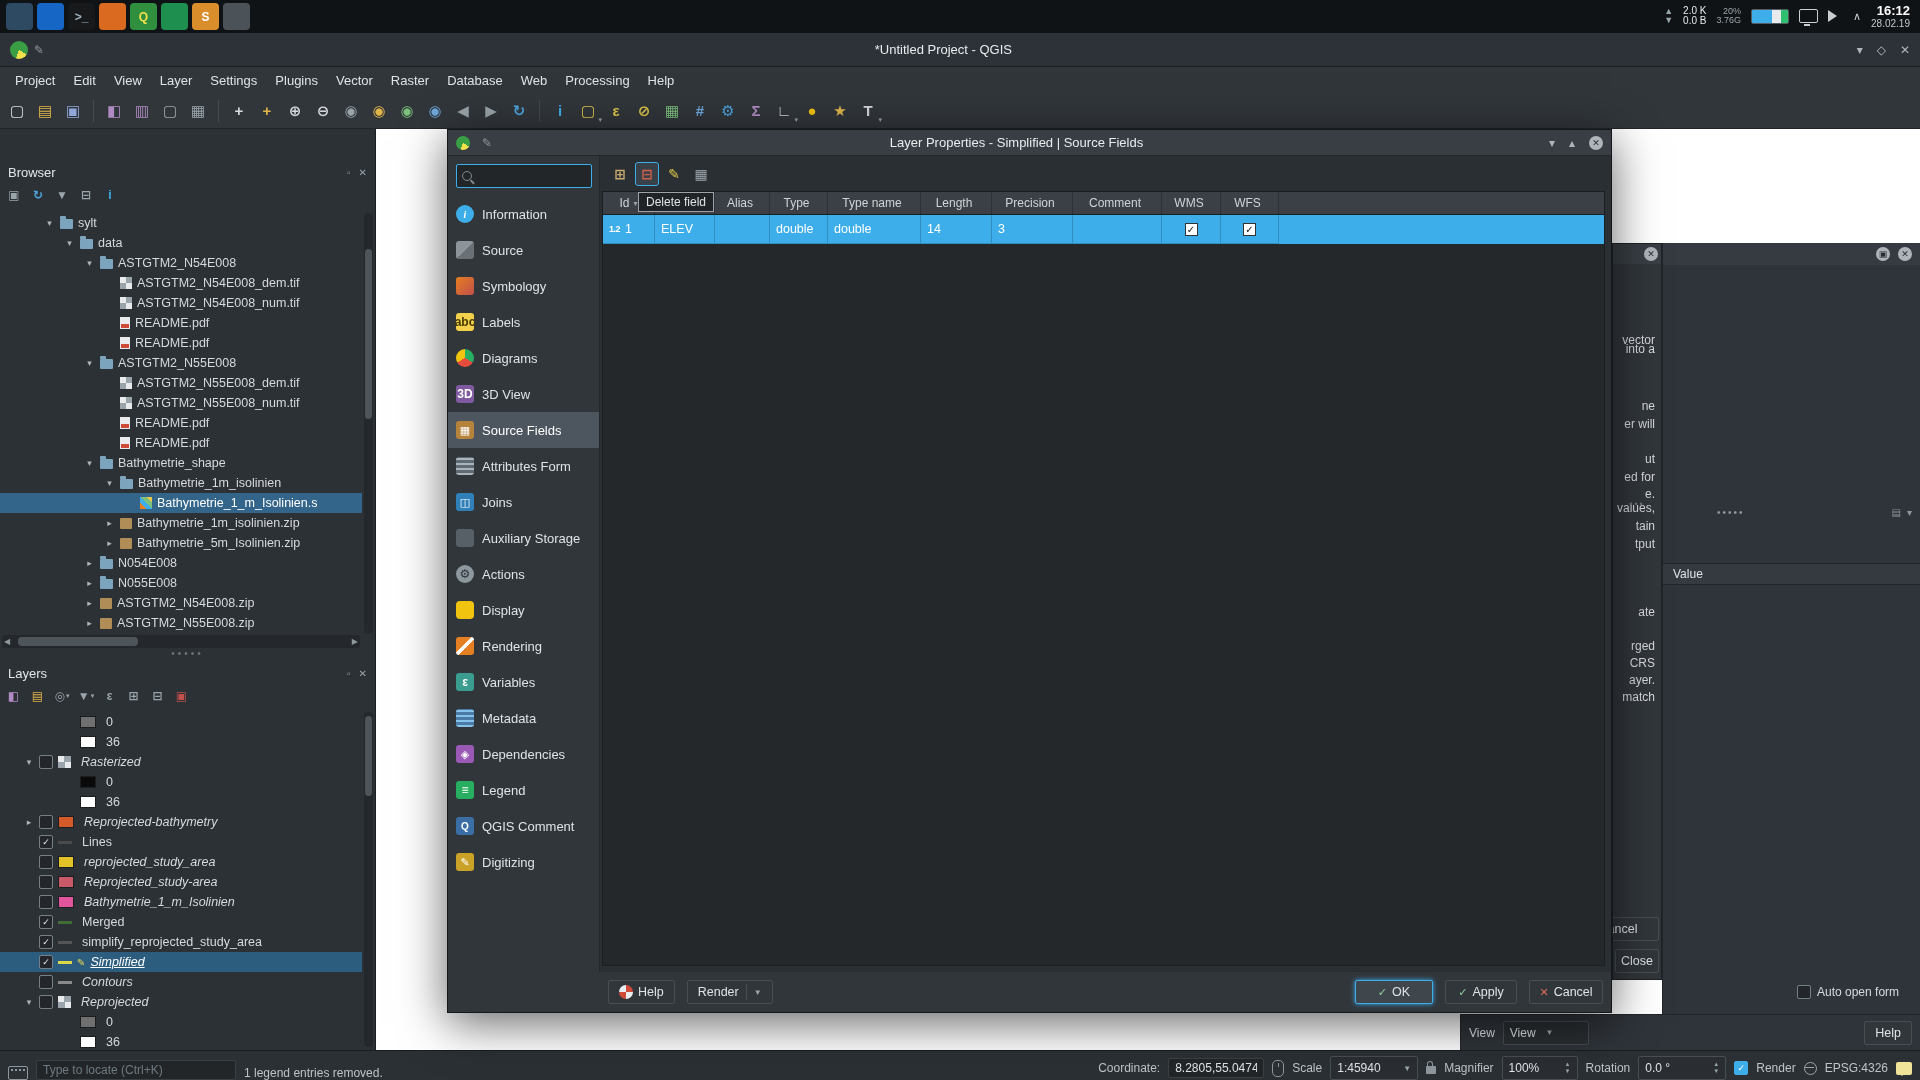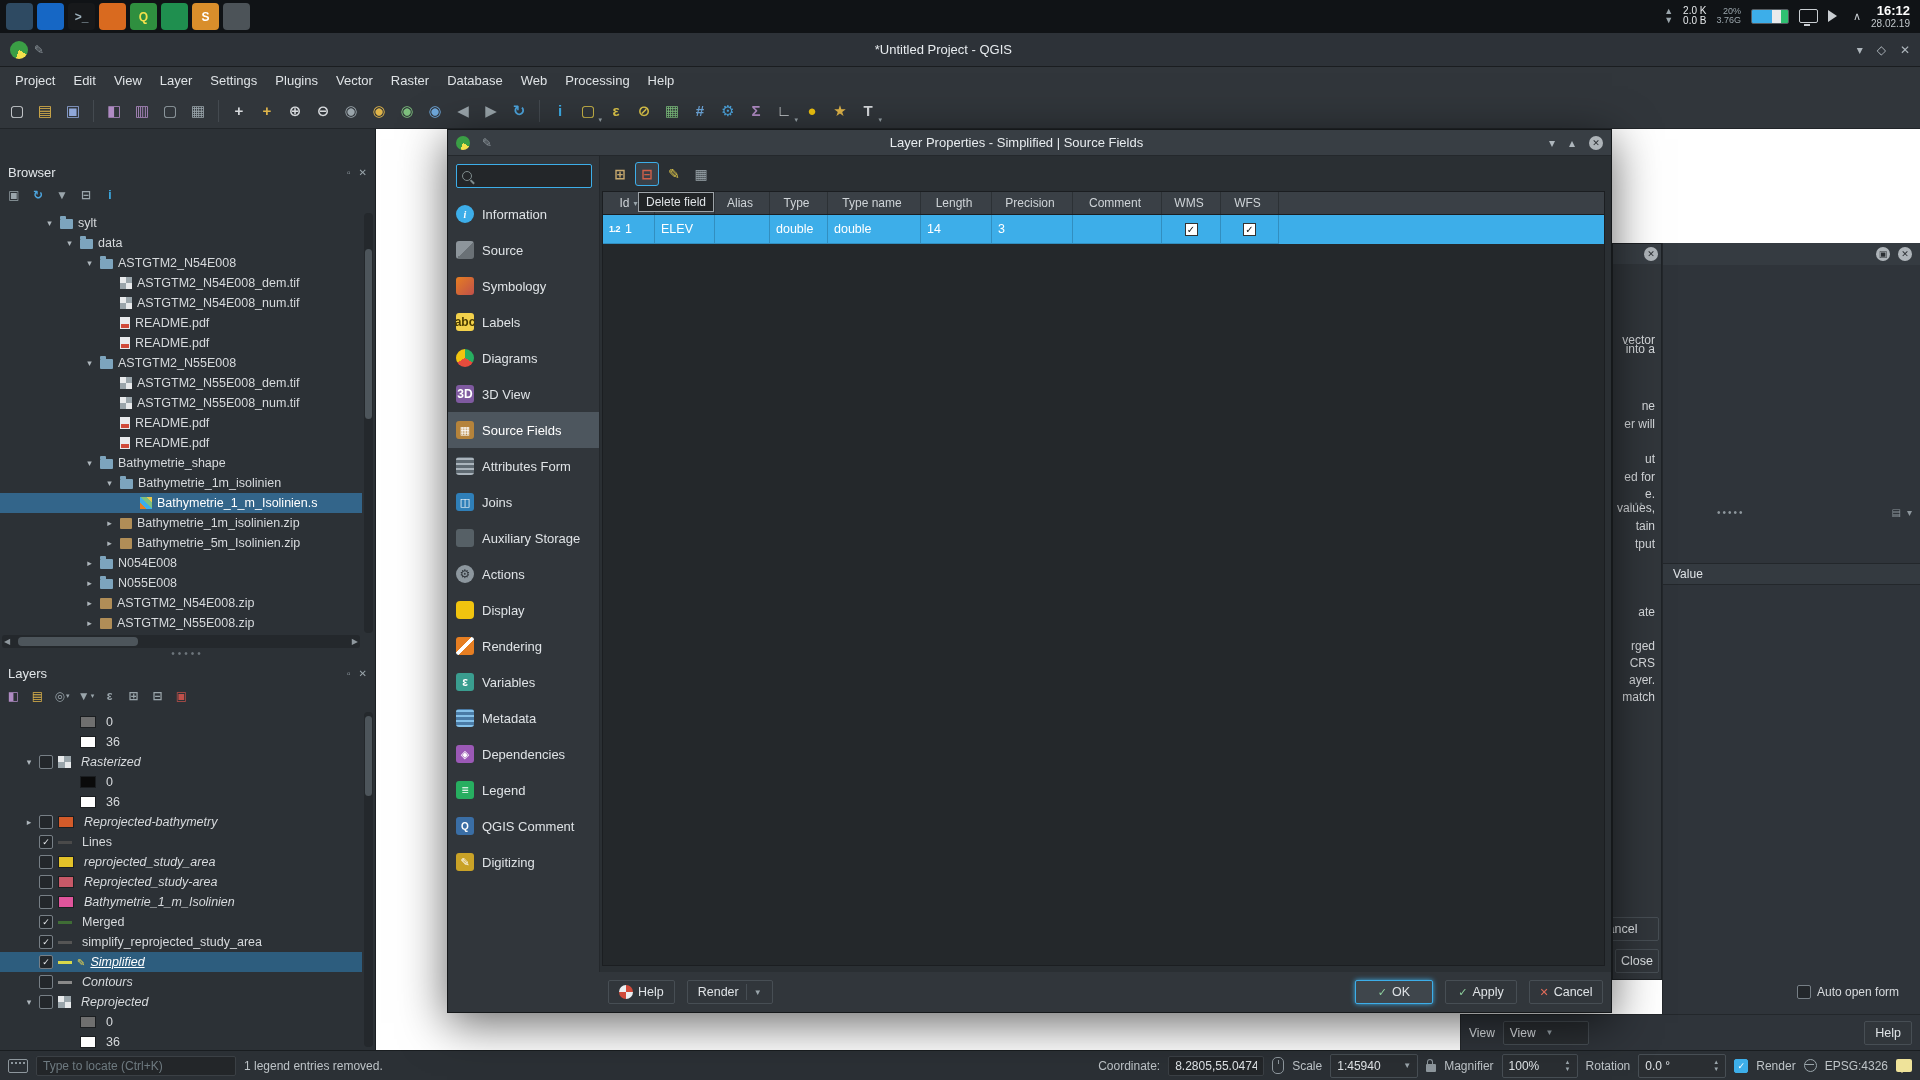"Type to locate (Ctrl+K)" #statusbar { align-items: center -> flex-end }
